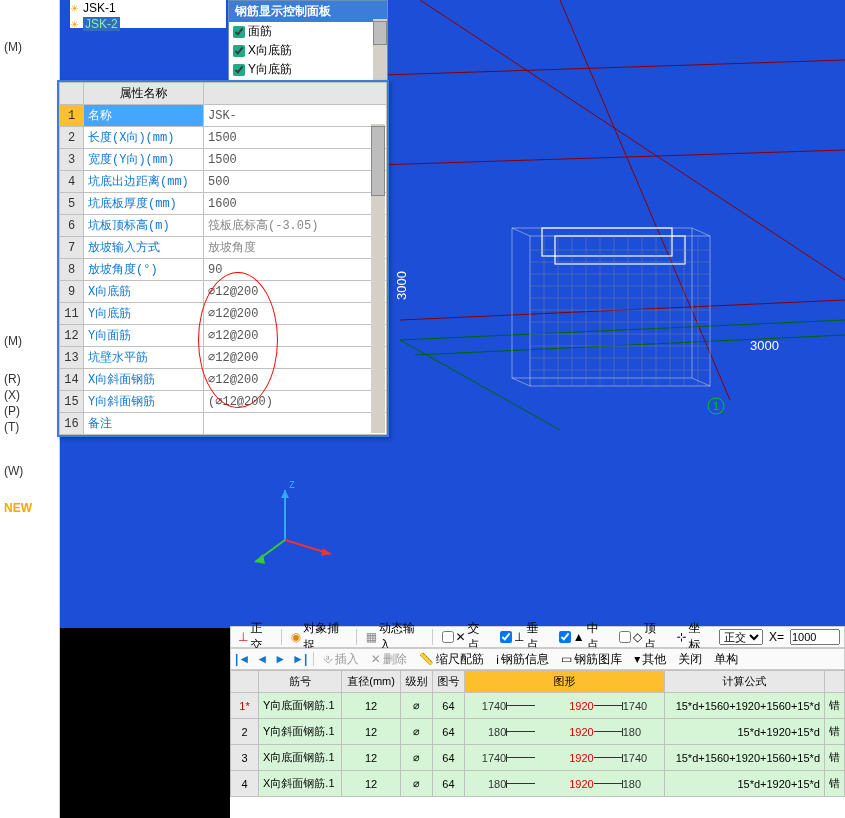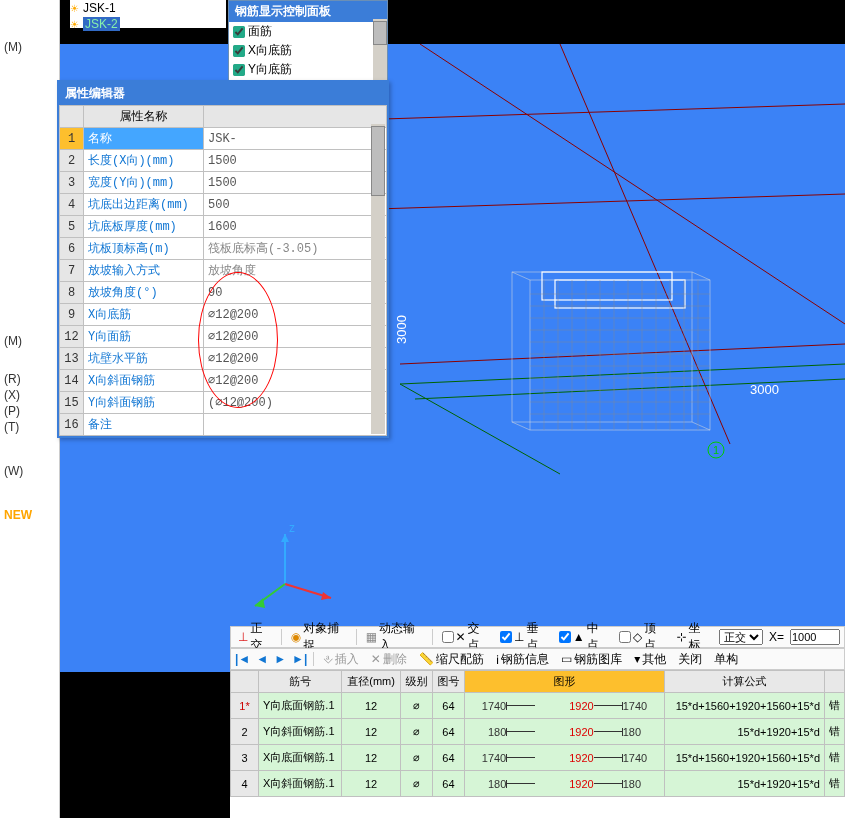"属性编辑器" div.title { html: <div>属性编辑器</div> -> none }
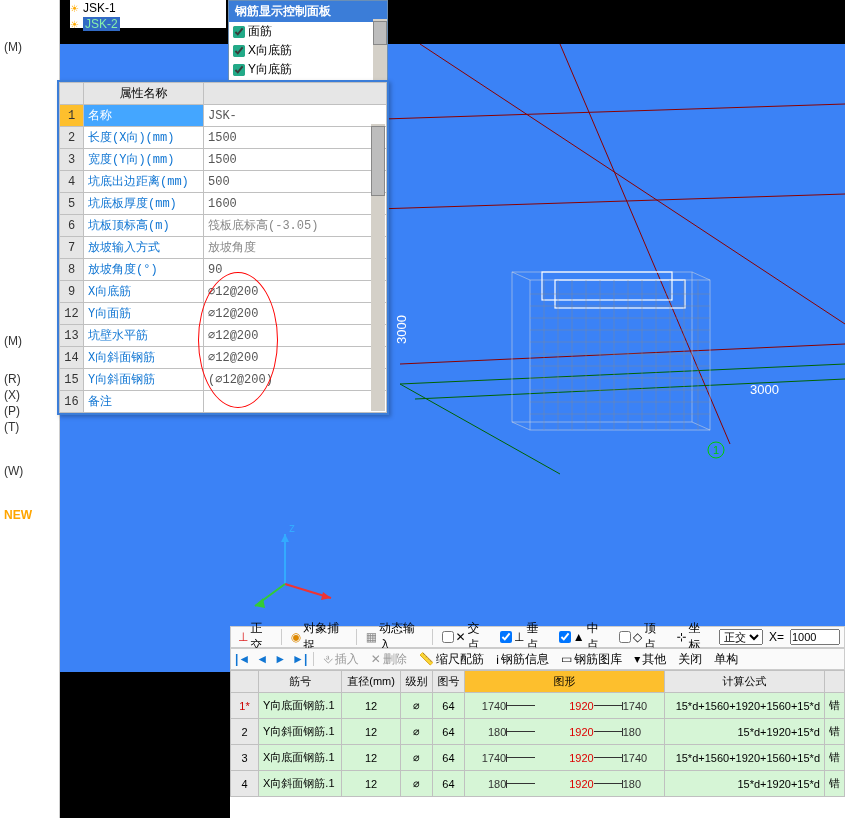"11" tr { html: none -> <tr> <td>11</td> <td>Y向底筋</td> <td>⌀12@200</td> </tr> }
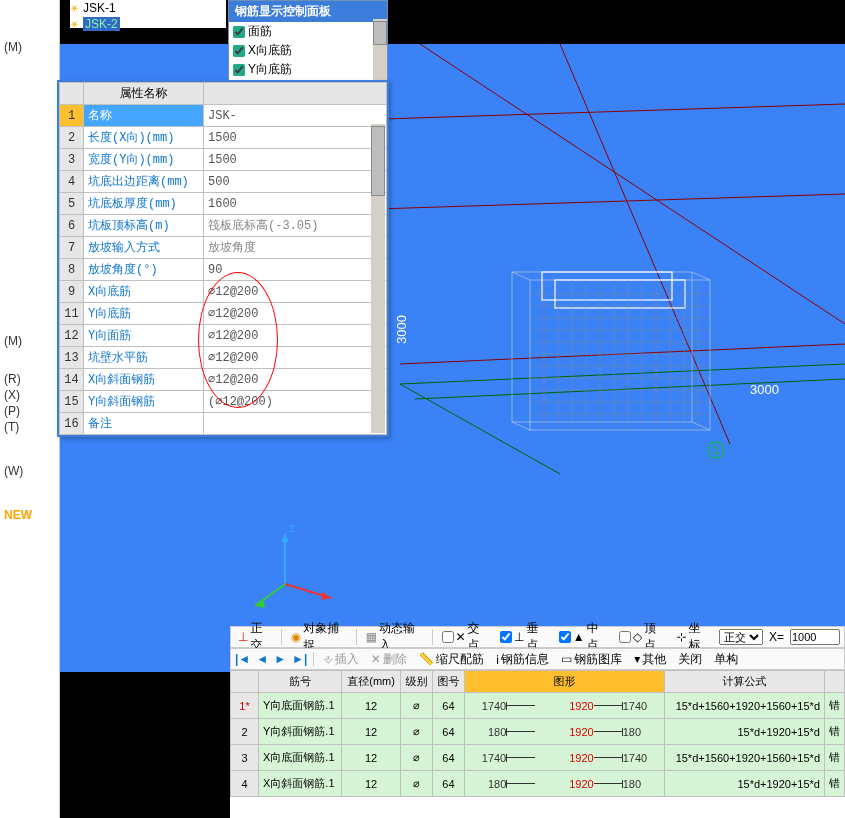"3000" .viewport { background: #3b82f6 -> #1d4ed8; margin-top: 44px -> none }
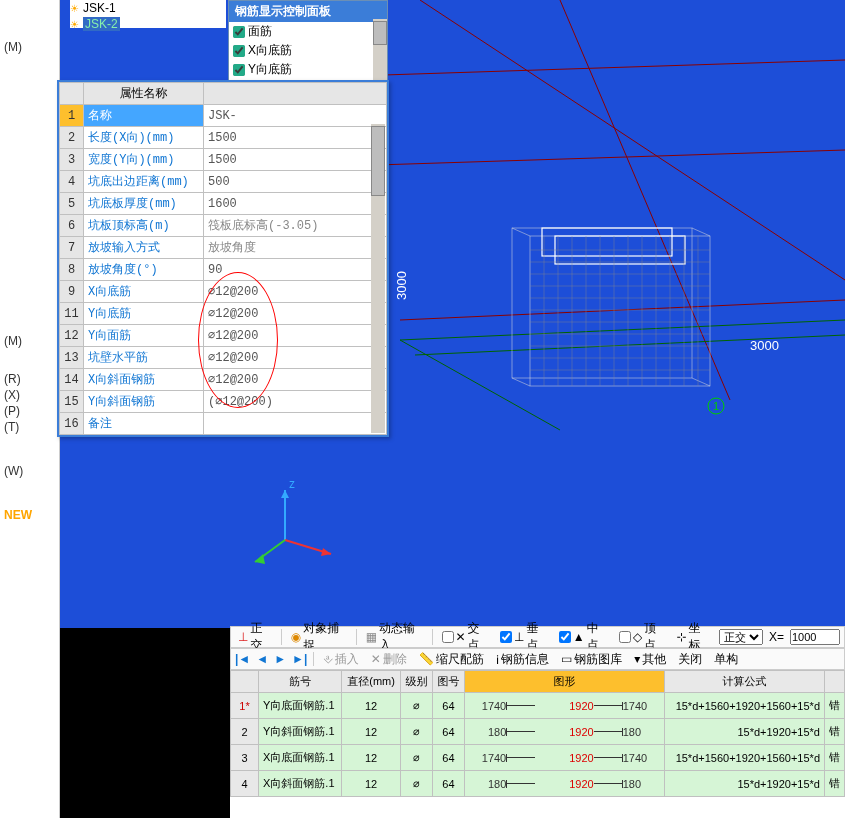"NEW" div.sun-item { margin-top: 30px -> 23px }
